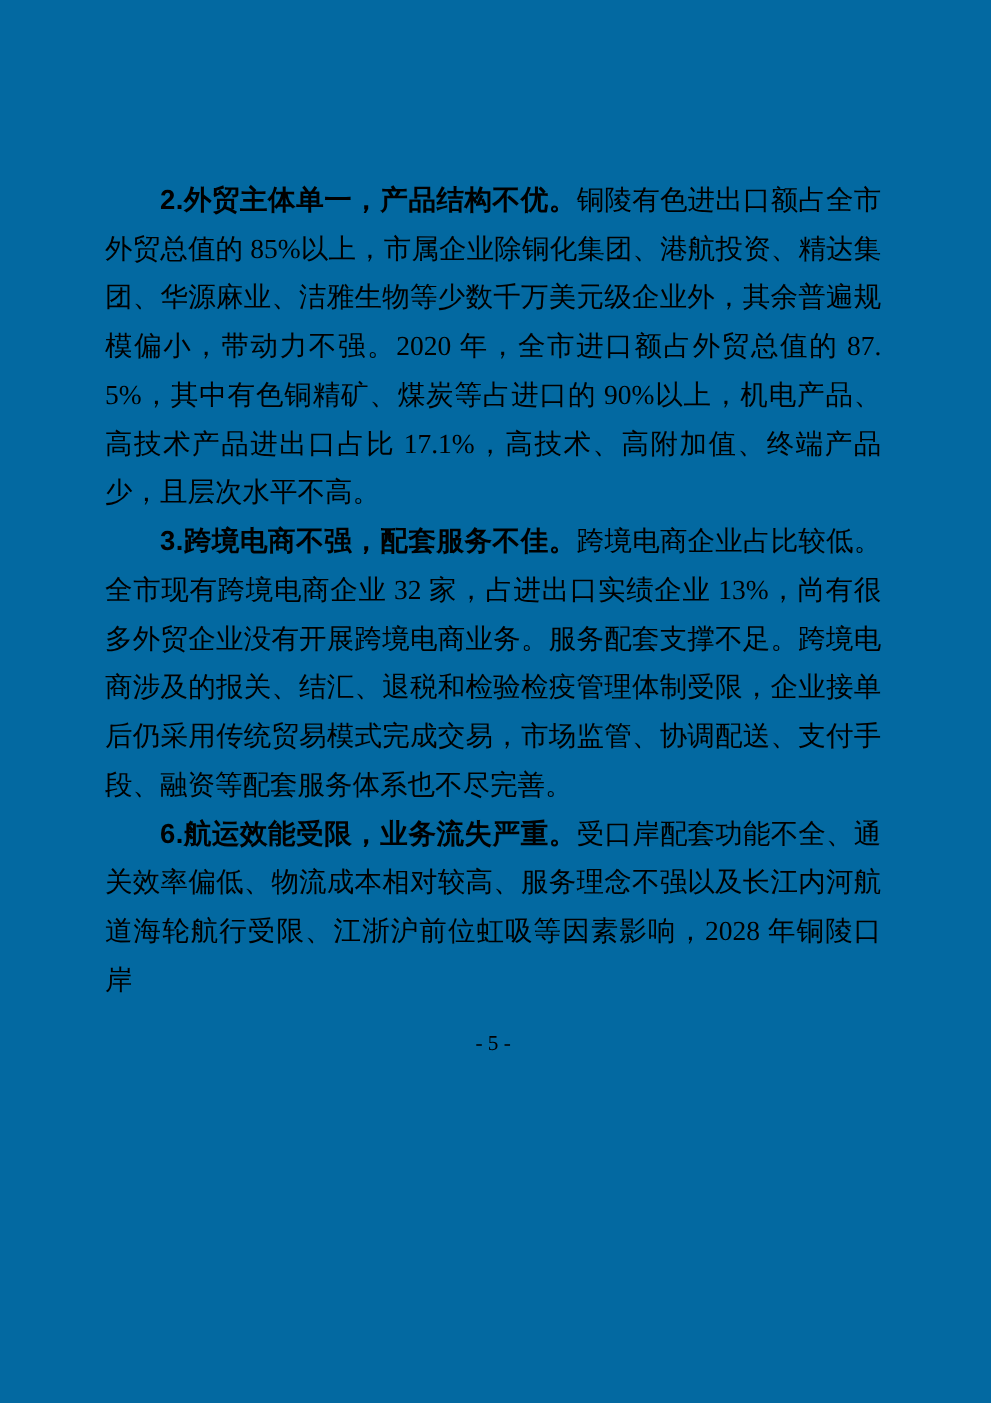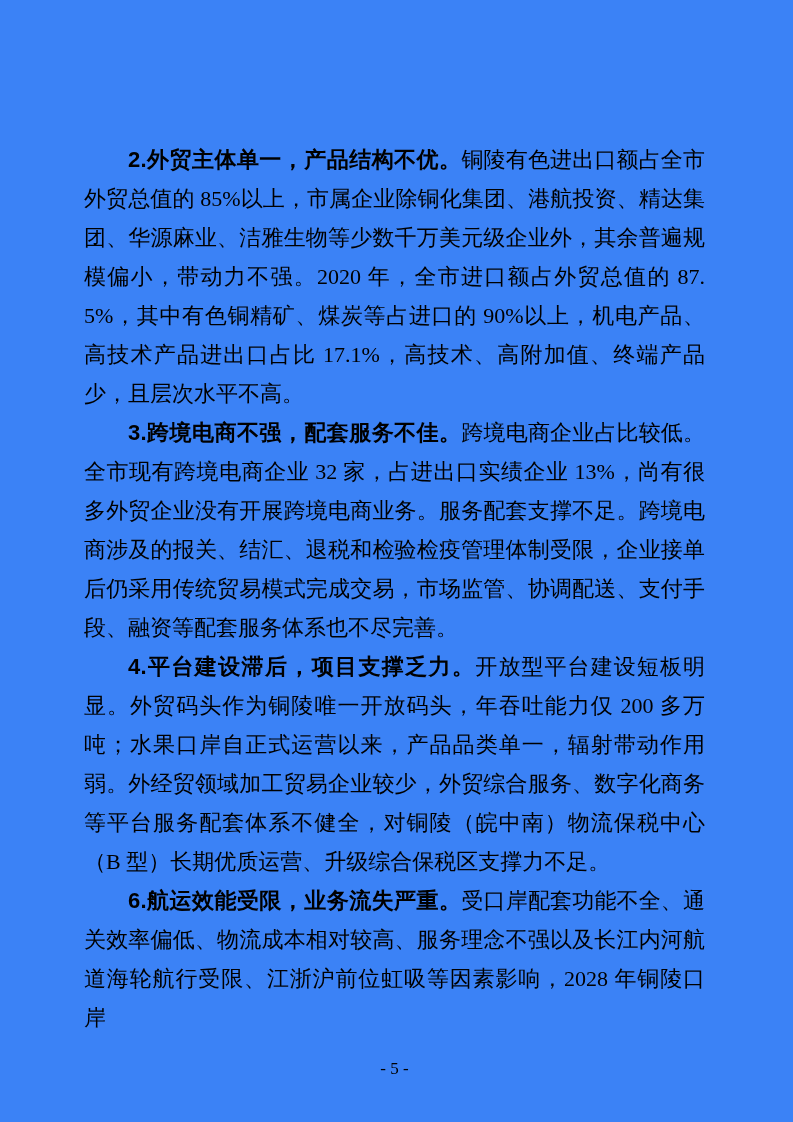"2.外贸主体单一，产品结构不优。铜陵有色进出口额占全市外贸总值的" .page { background: #3b82f6 -> #0369a1 }
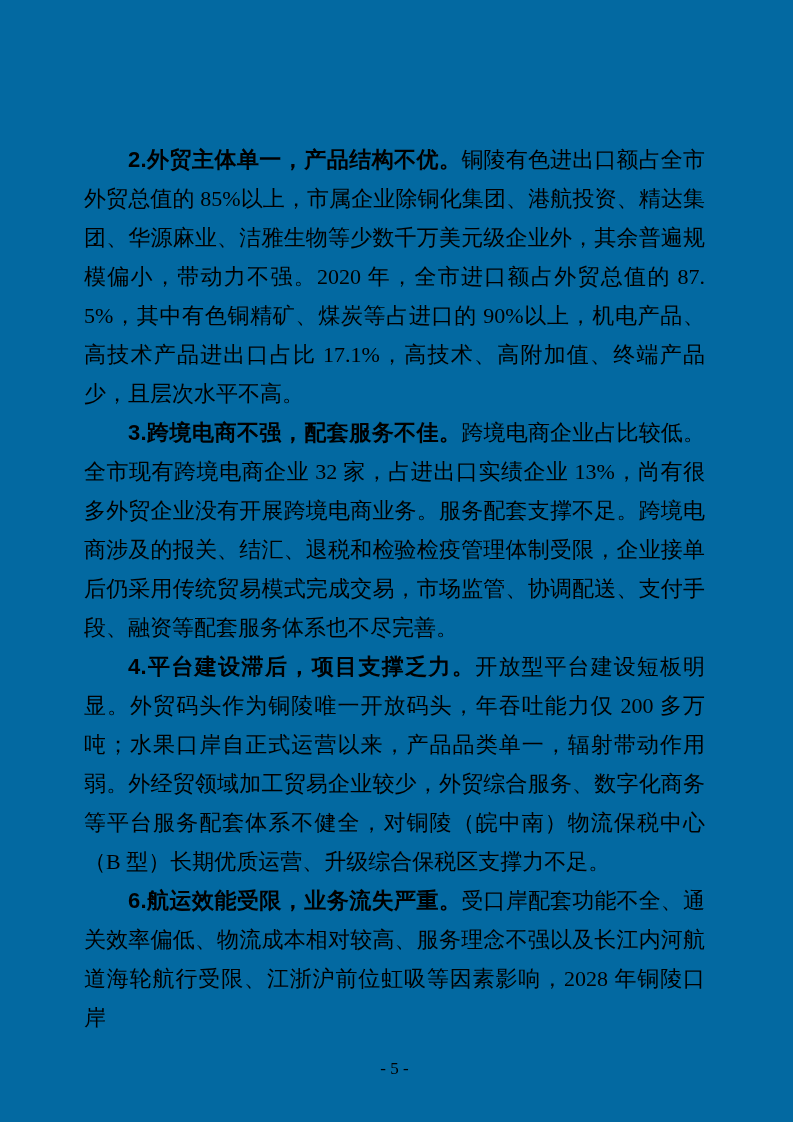"4.平台建设滞后，项目支撑乏力。开放型平台建设短板明显。外贸码头作为铜陵唯一开放" p.para { html: <p><b>4.平台建设滞后，项目支撑乏力。</b><span>开放型平台建设短板明显。外贸码头作为铜陵唯一开放码头，年吞吐能力仅 200 多万吨；水果口岸自正式运营以来，产品品类单一，辐射带动作用弱。外经贸领域加工贸易企业较少，外贸综合服务、数字化商务等平台服务配套体系不健全，对铜陵（皖中南）物流保税中心（B 型）长期优质运营、升级综合保税区支撑力不足。</span></p> -> none }
